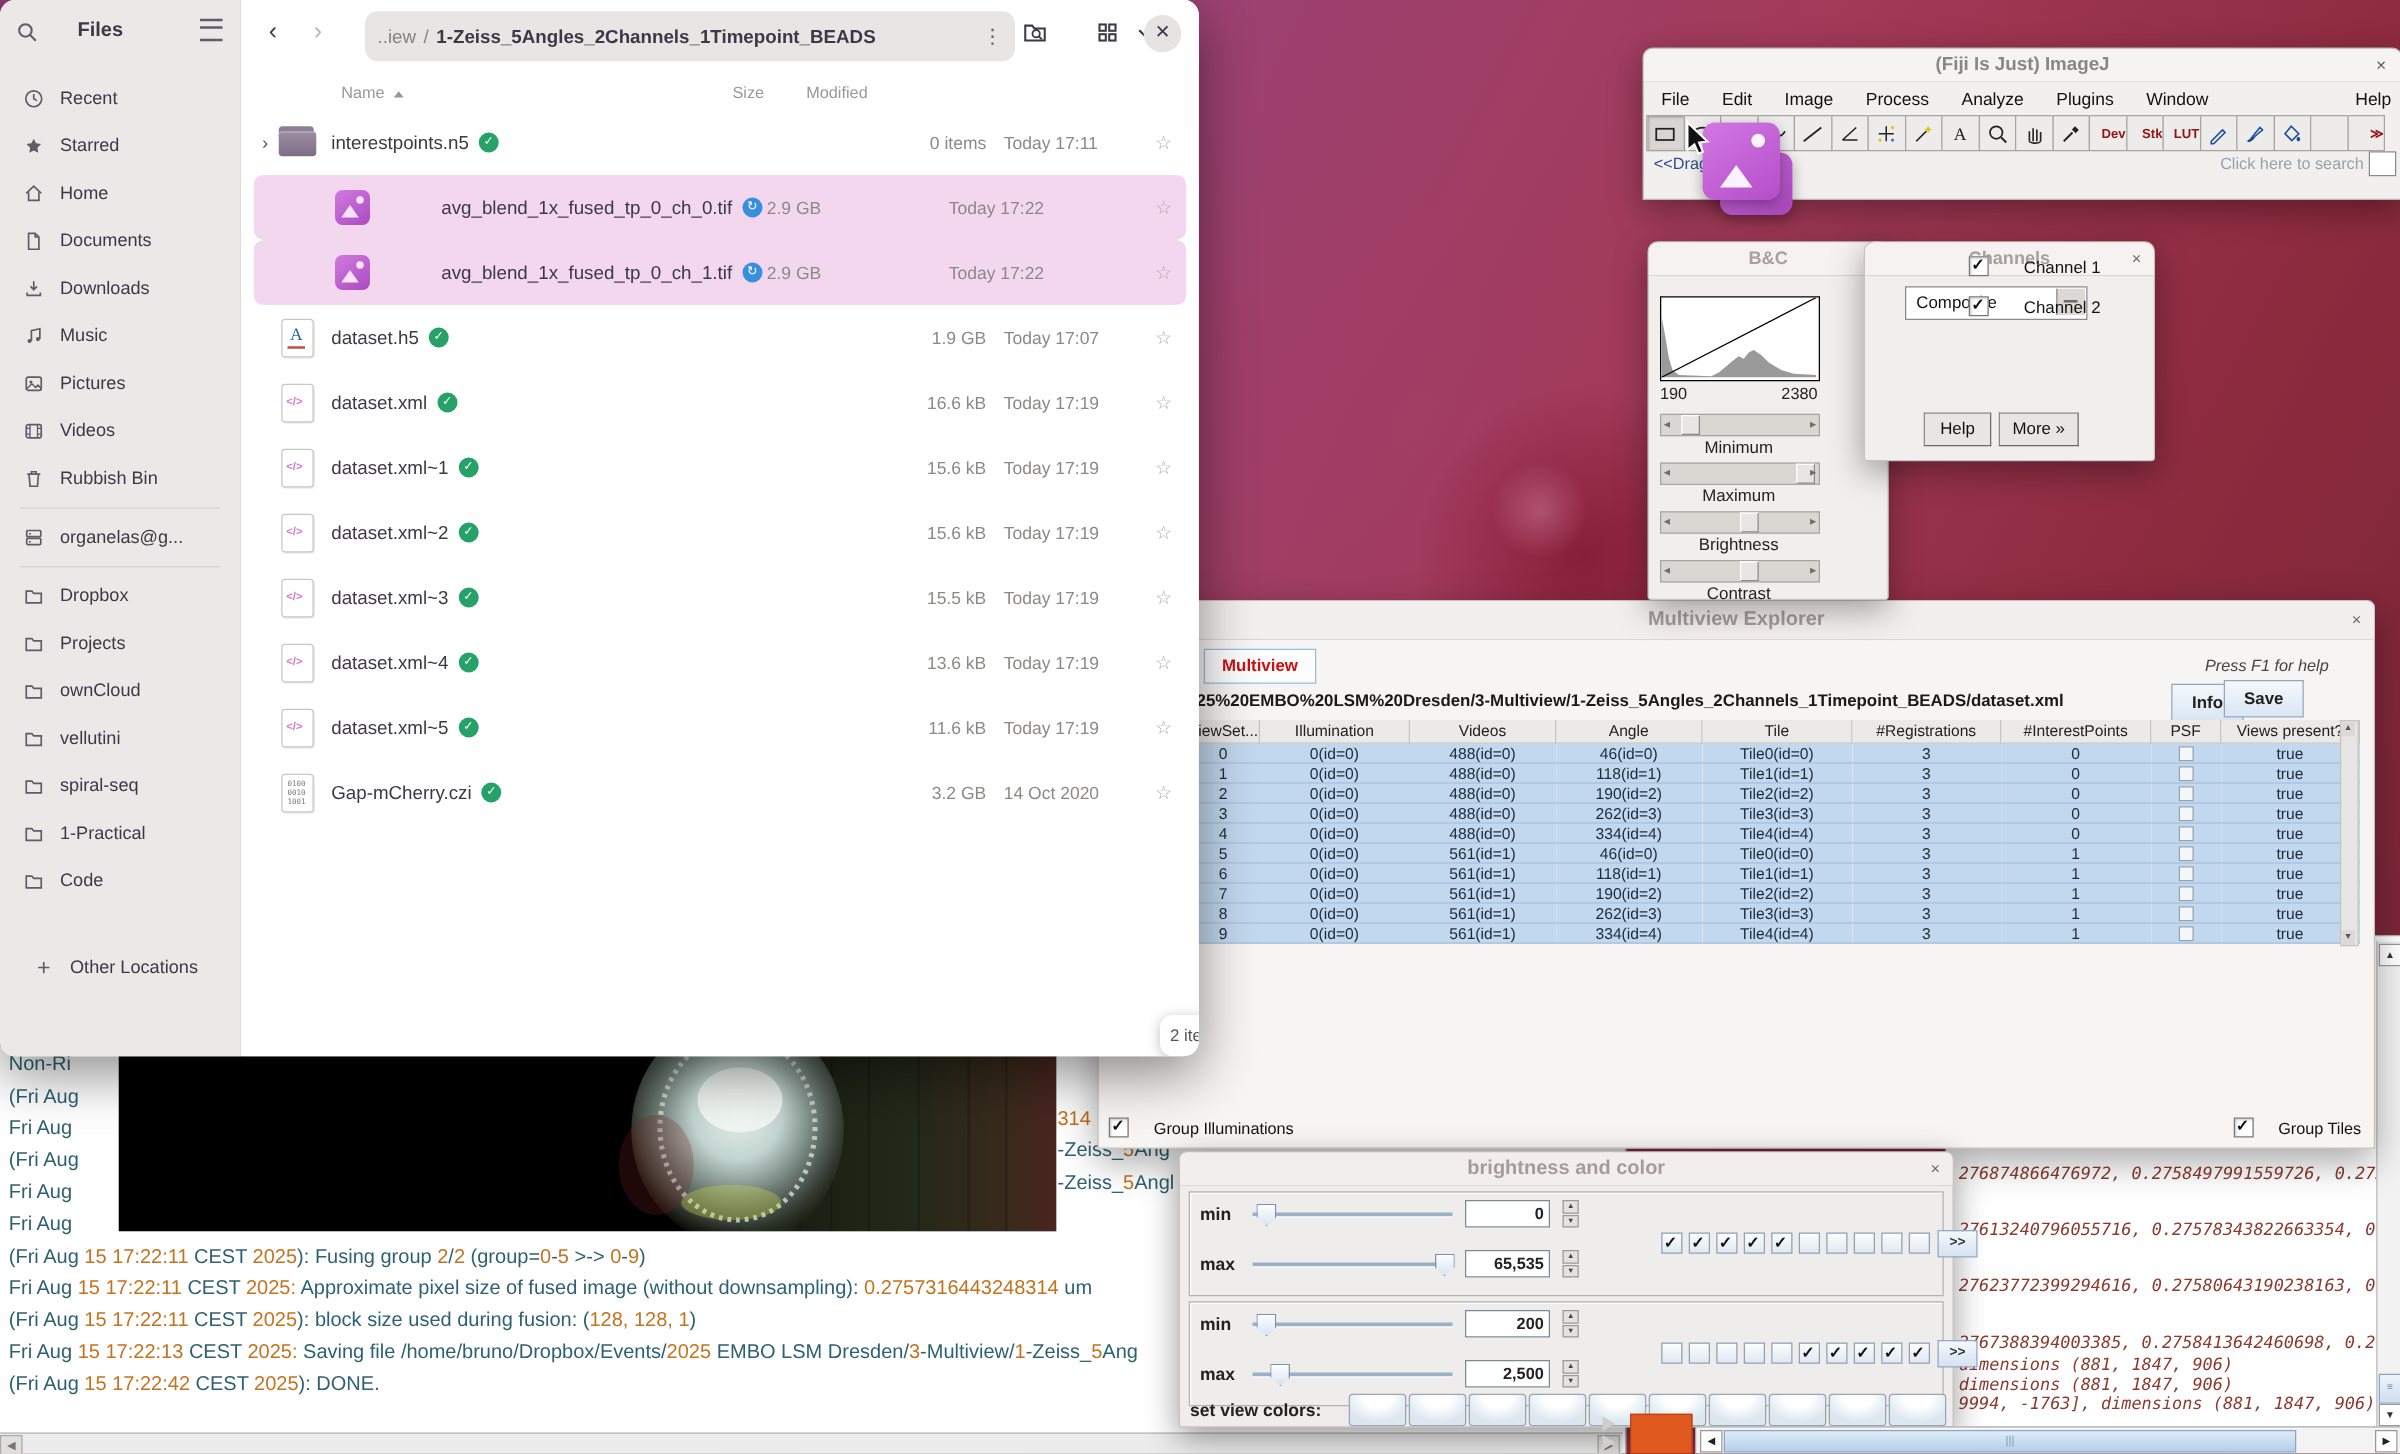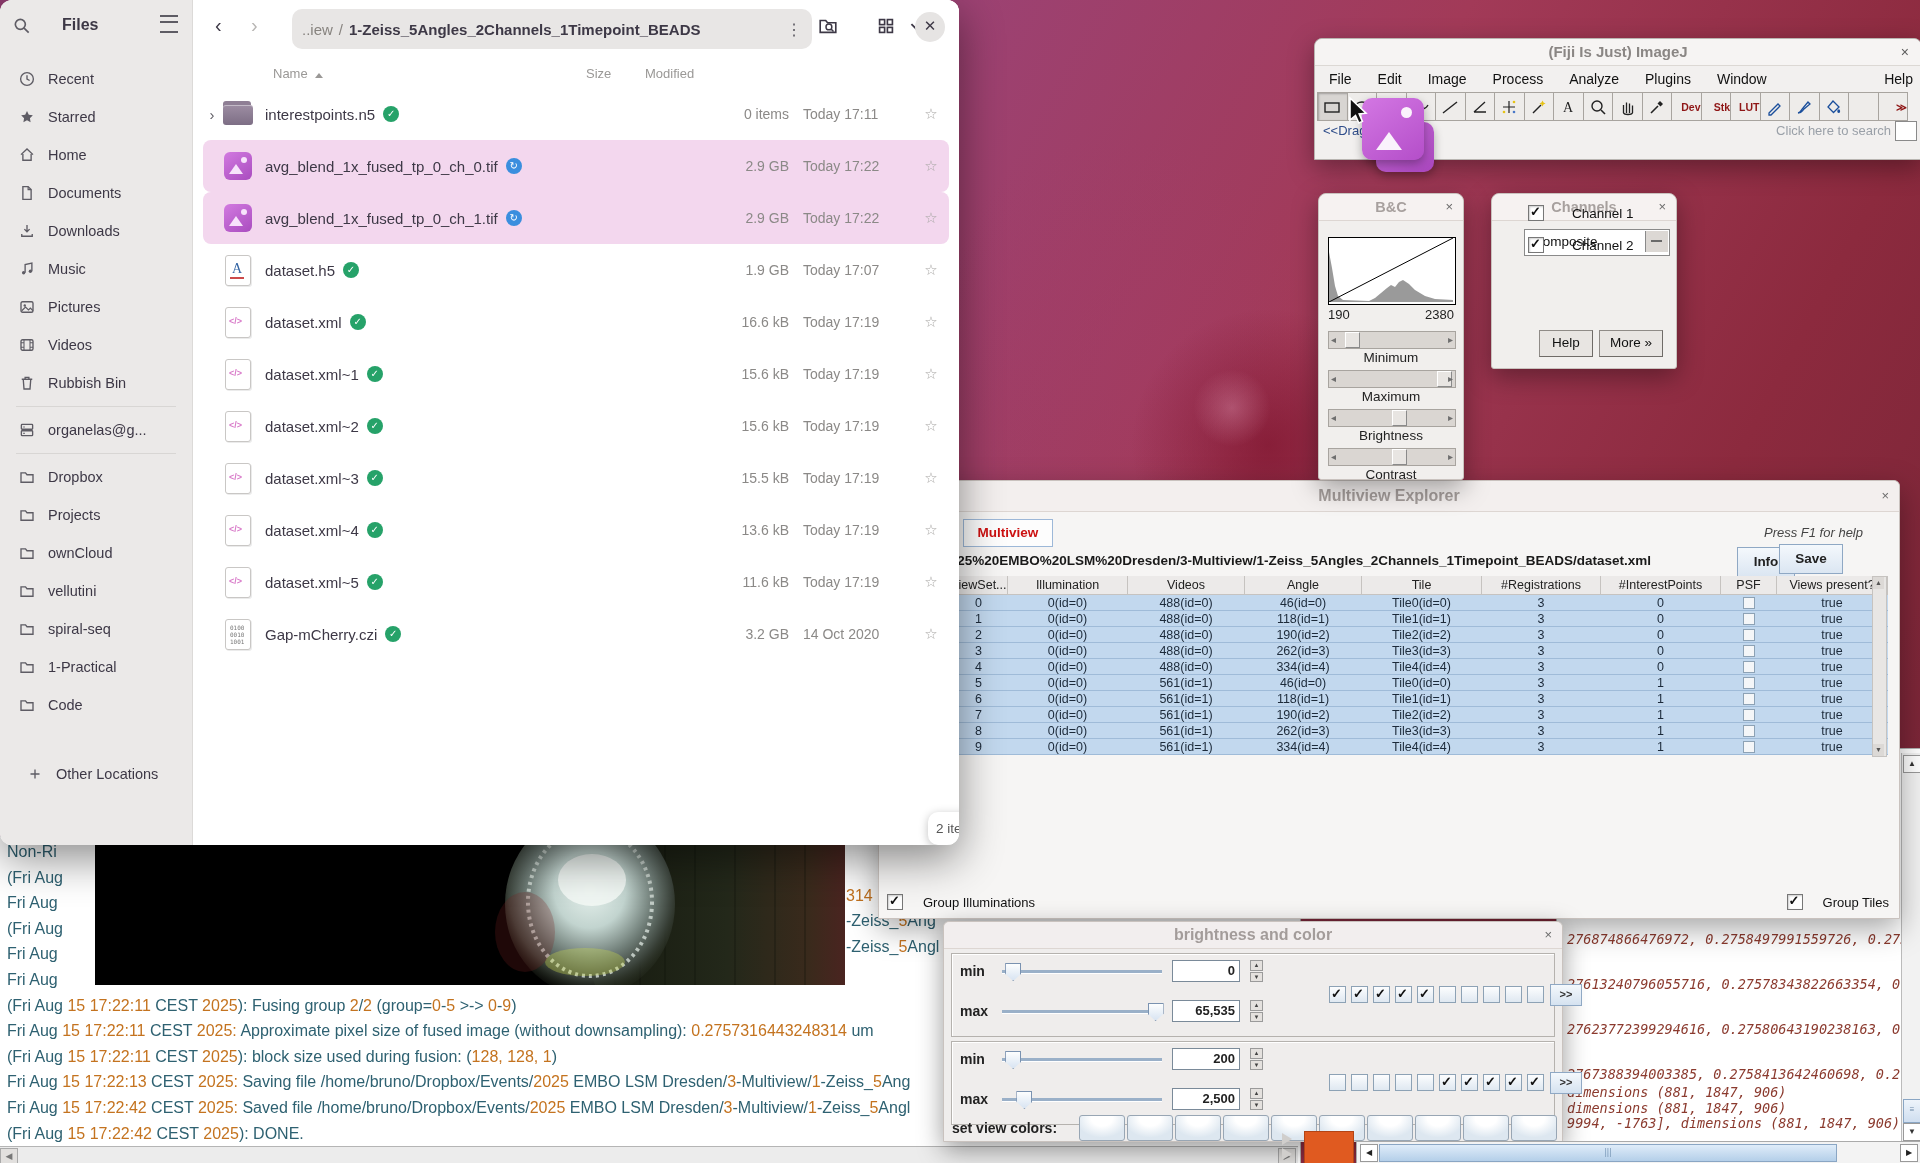"avg_blend_1x_fused_tp_0_ch_0.tif" .frow[data-sel="true"] { gap: none -> 44px }
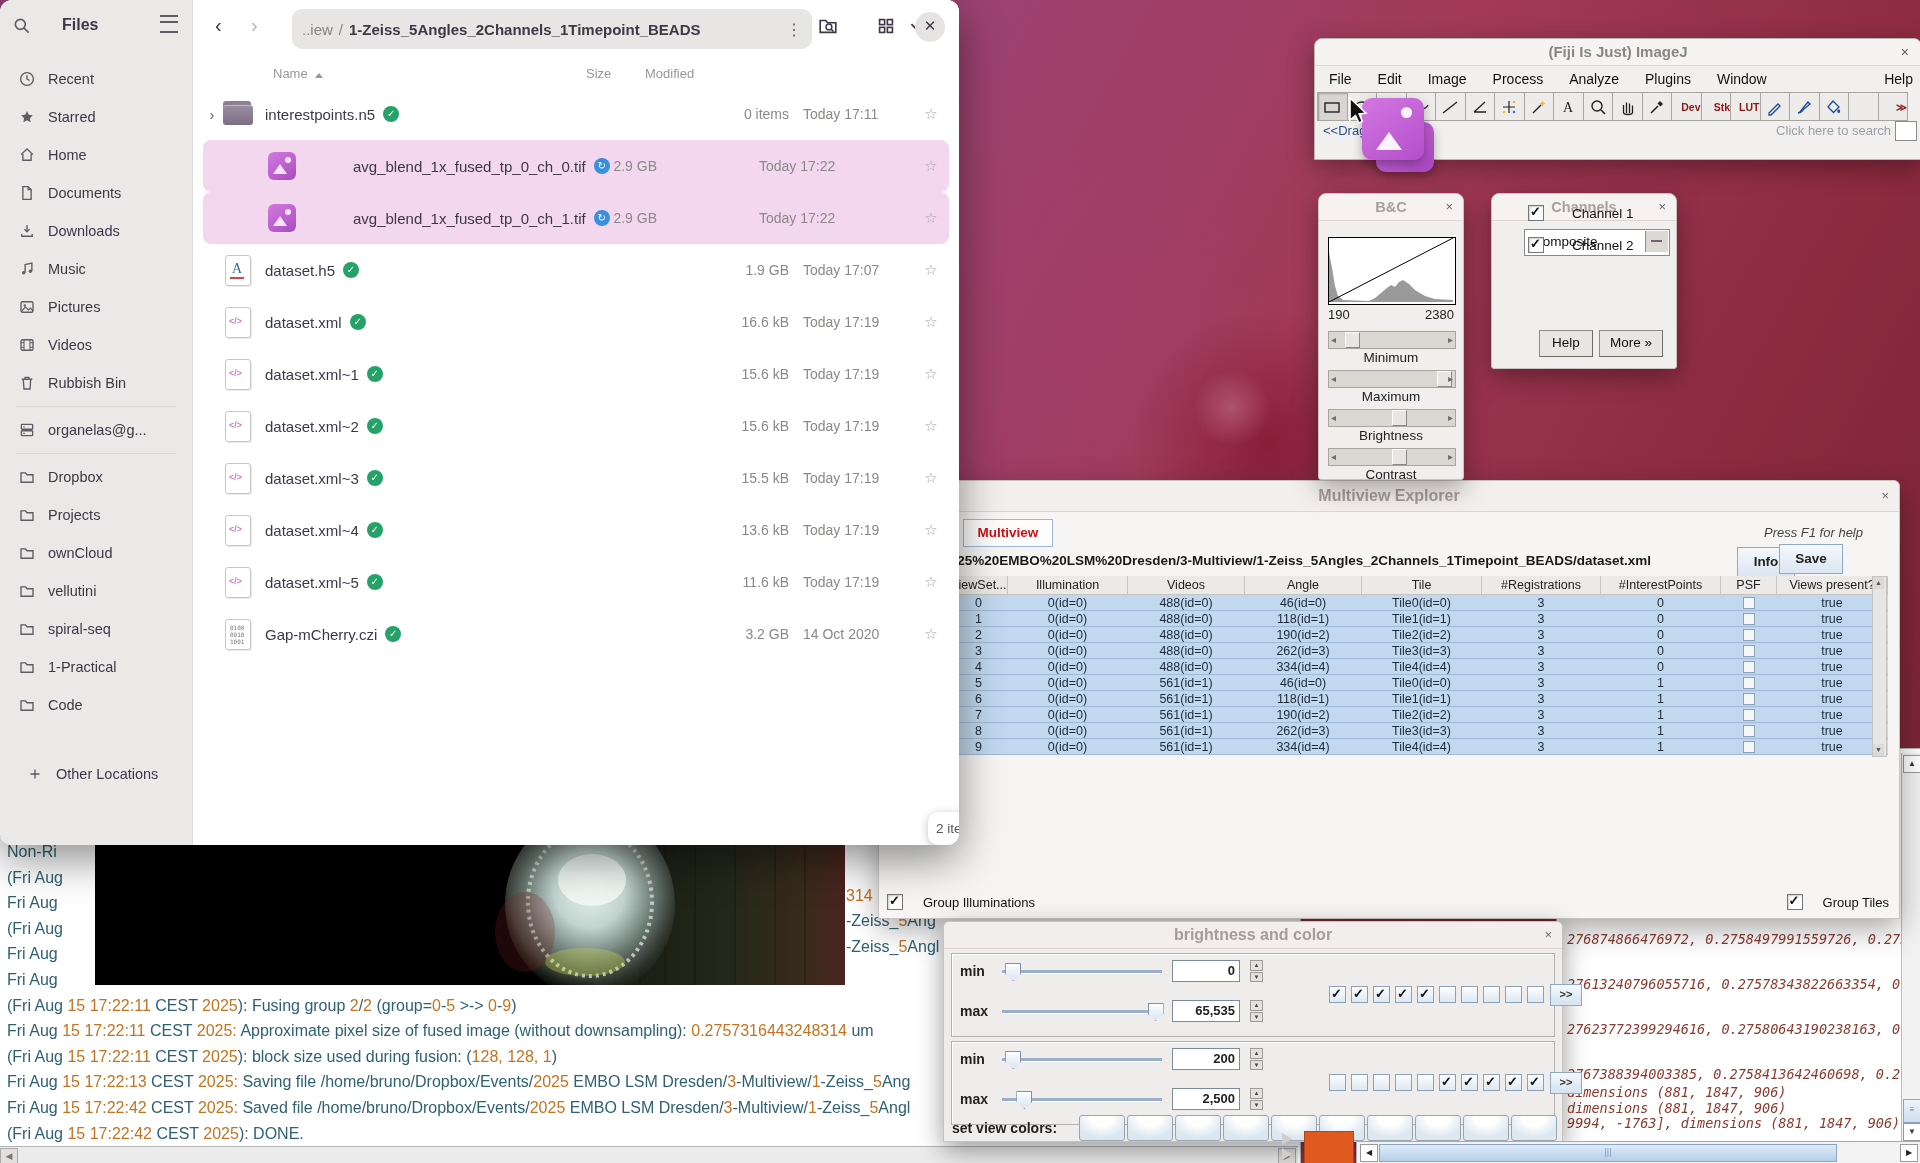"B&C" .jdlg { padding-left: none -> 47px }
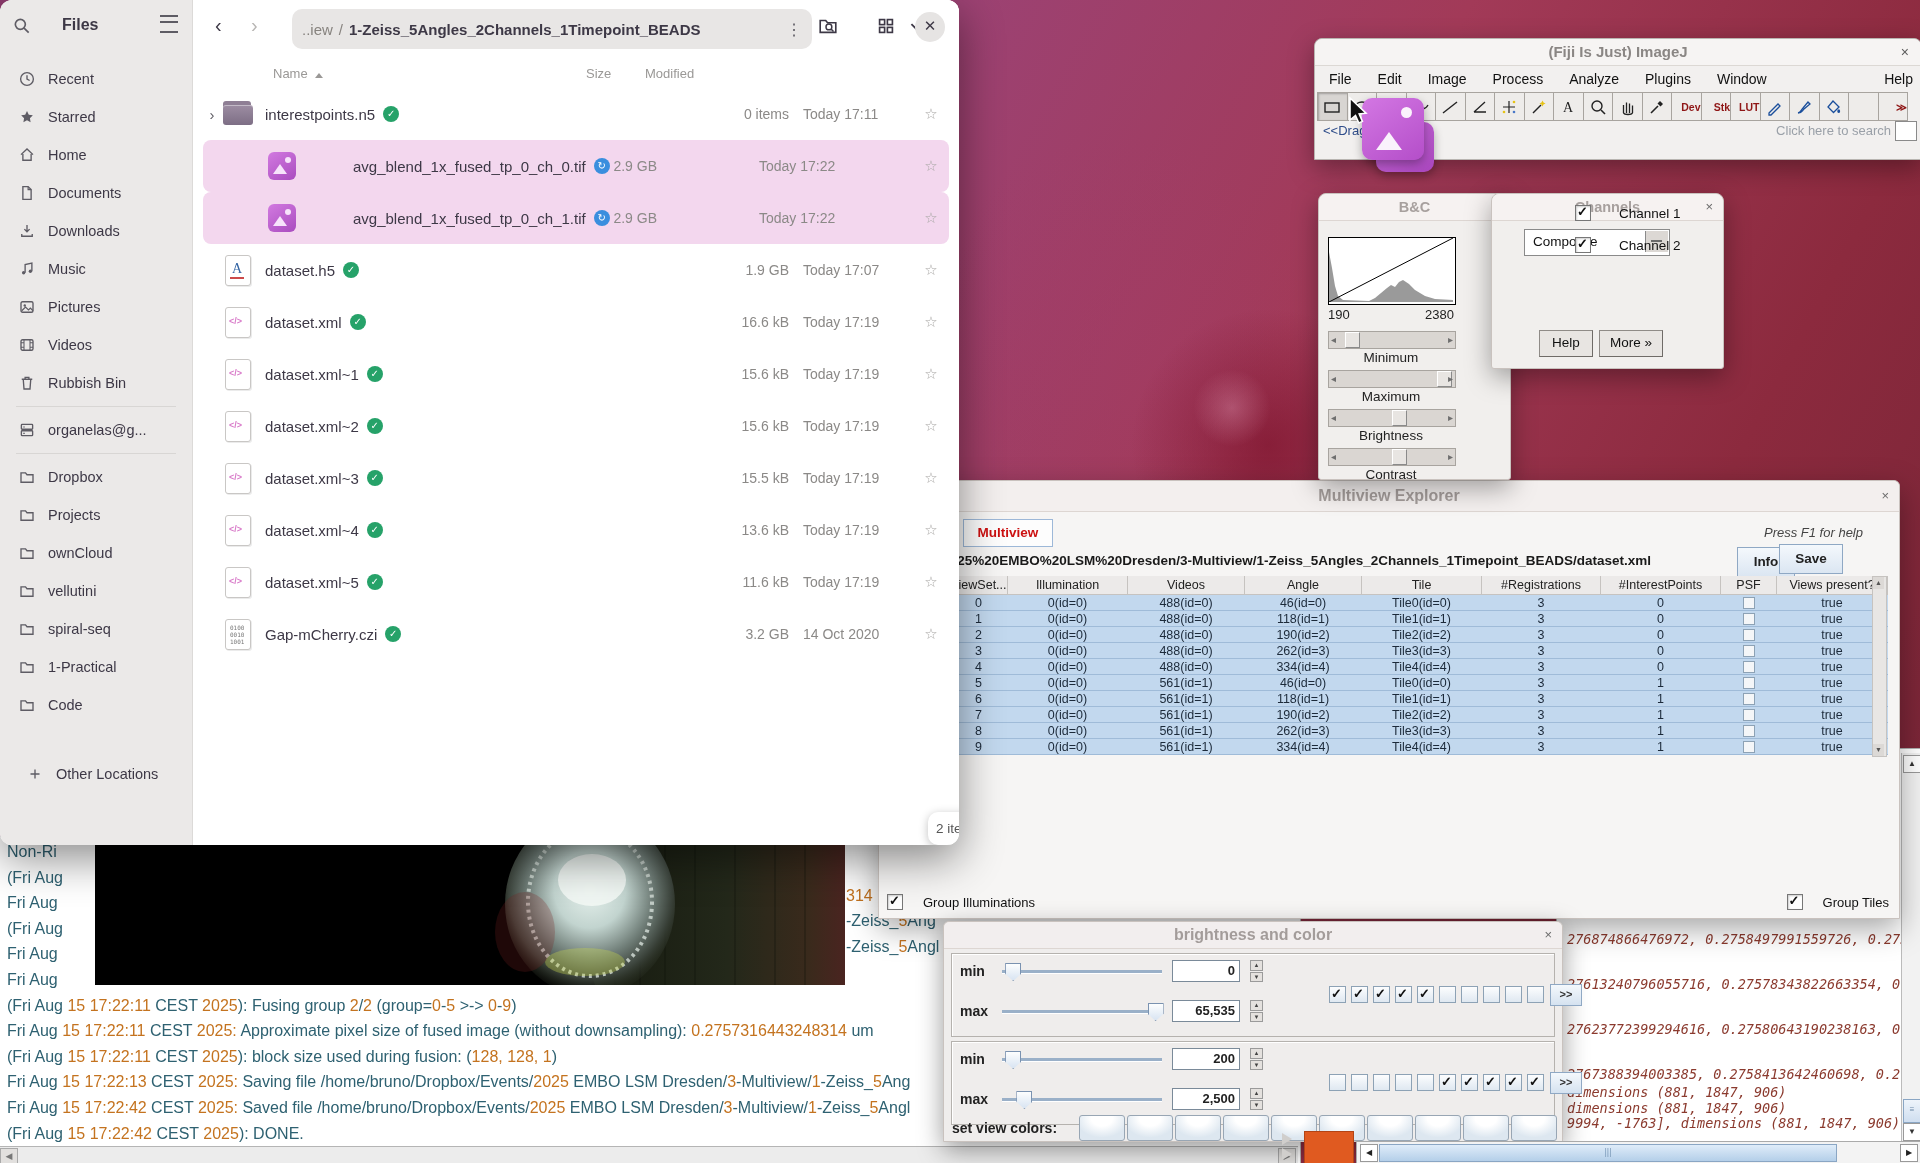"Fri Aug 15 17:22:42 CEST" div { html: <div>Fri Aug <span>15</span> <span>17:22:42</span> CEST <span>2025:</span> Saved file /home/bruno/Dropbox/Events/<span>2025</span> EMBO LSM Dresden/<span>3</span>-Multiview/<span>1</span>-Zeiss_<span>5</span>Angl</div> -> none }
